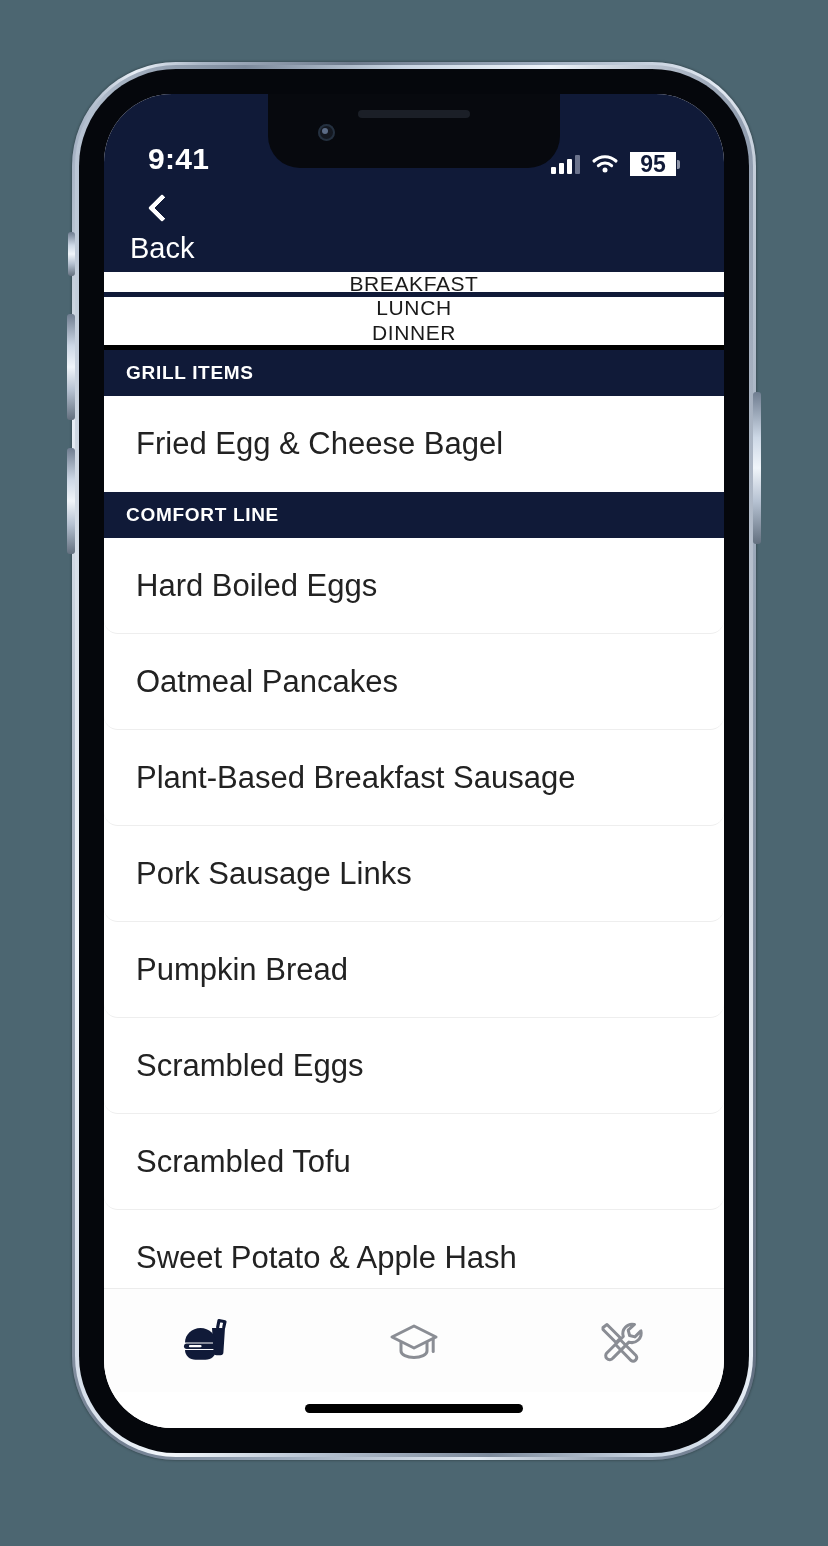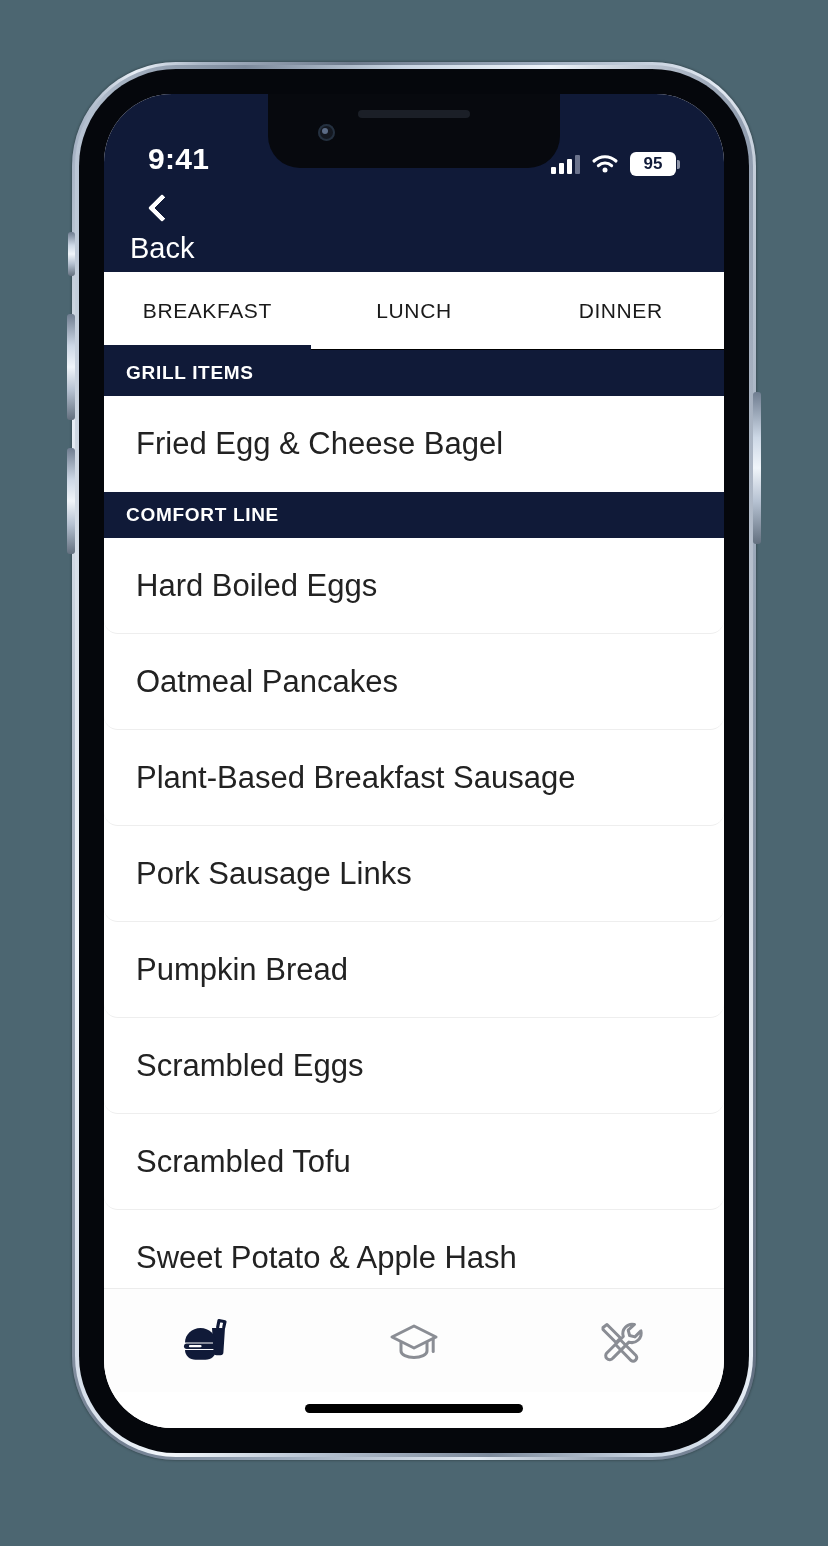"95" .battery-box { border-radius: 6px -> 0; font-size: 17px -> 23px }
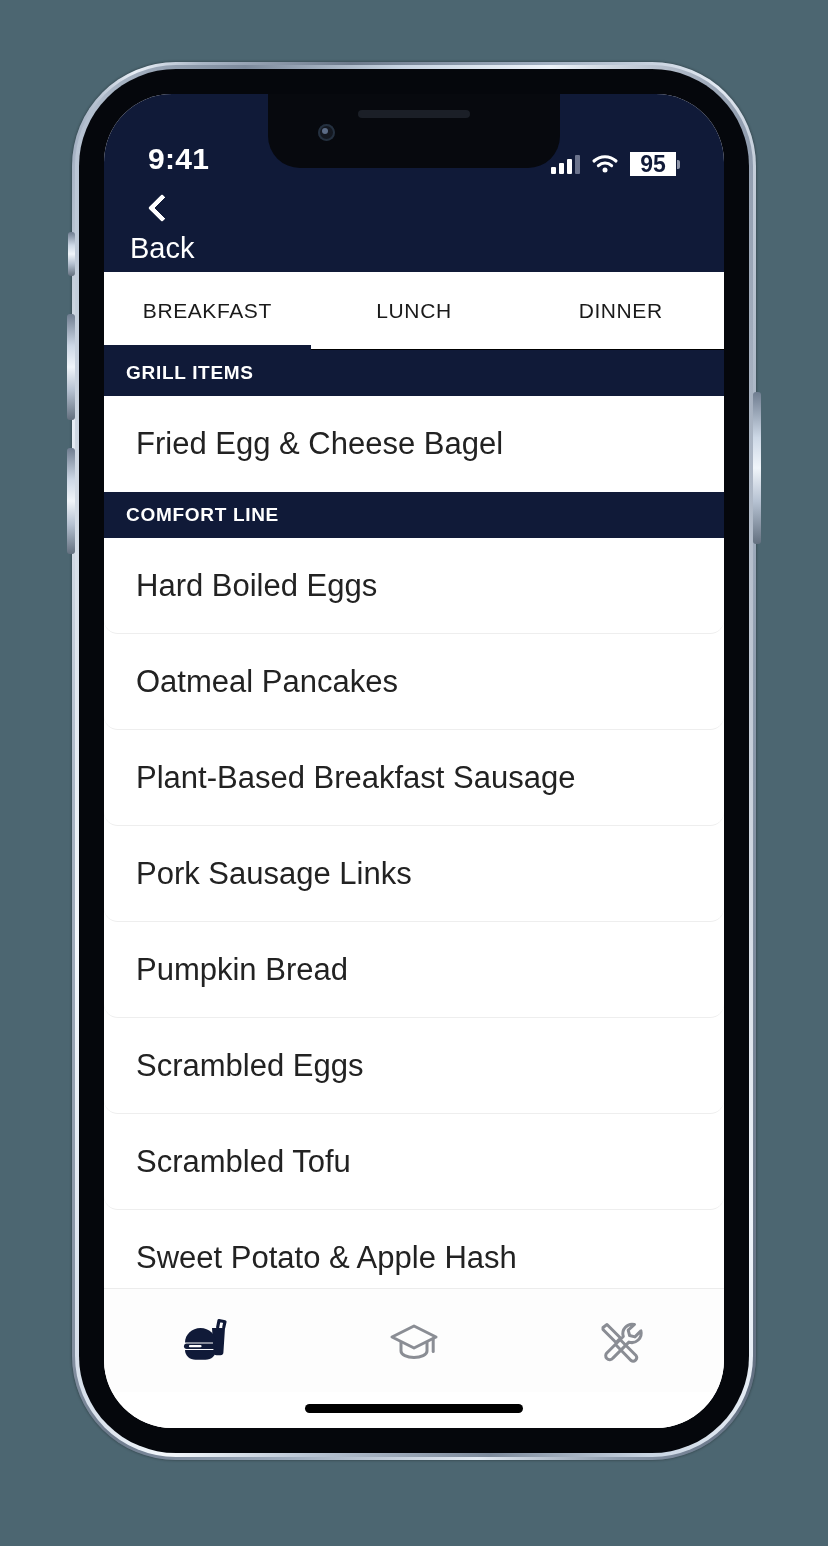"BREAKFAST" .meal-tabs { border-bottom: 1px solid #000000 -> 5px solid #000000; flex-direction: none -> column }
